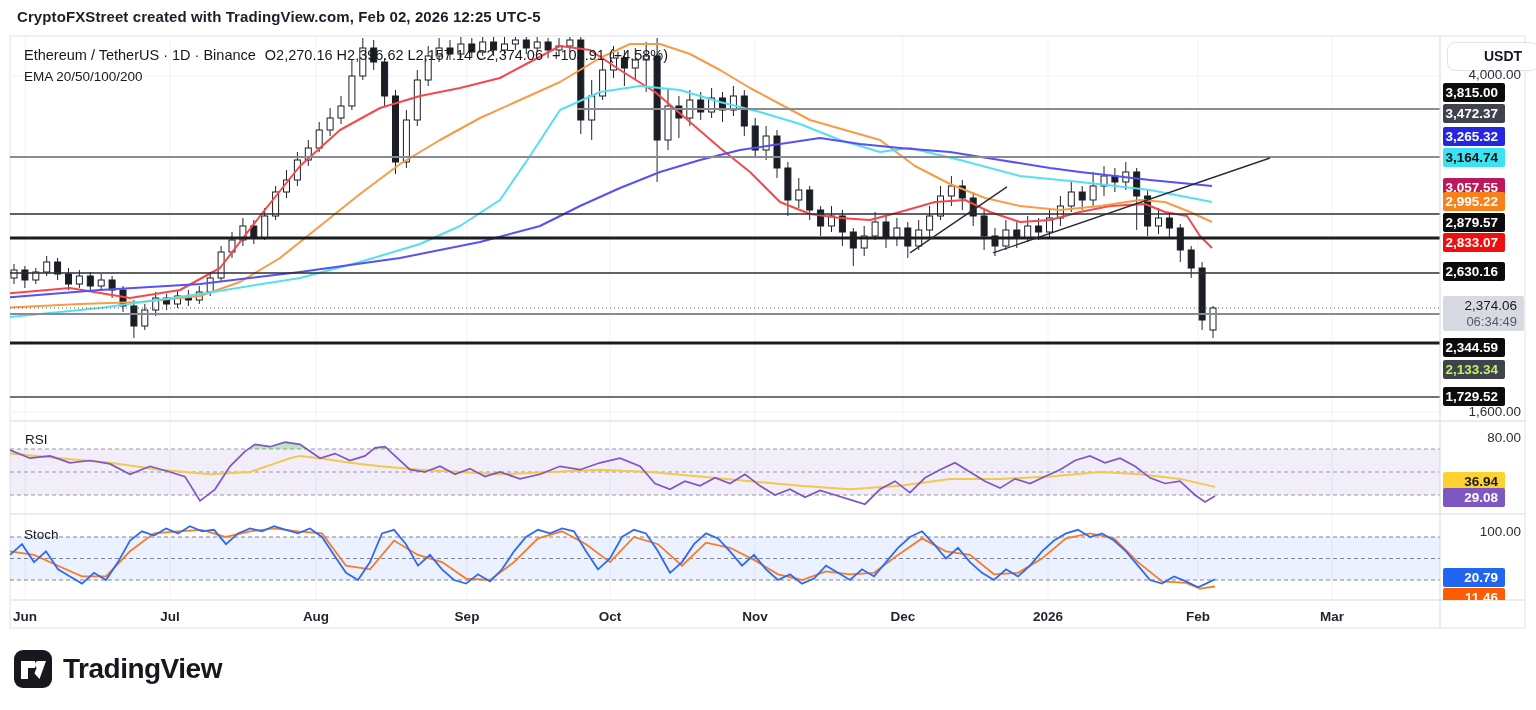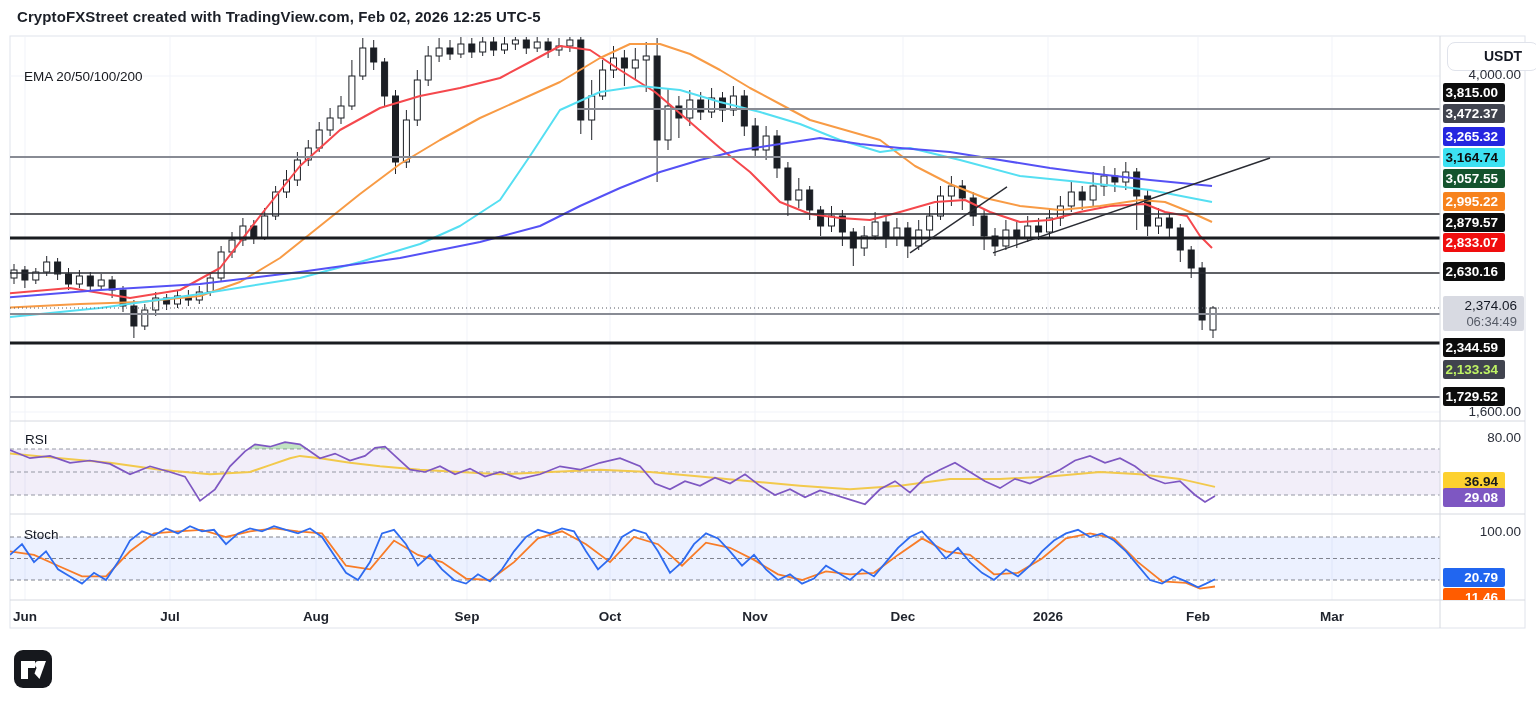"Ethereum / TetherUS · 1D" div.abs { html: none -> <div> <span>Ethereum / TetherUS · 1D · Binance</span><span>O2,270.16 H2,396.62 L2,157.14 C2,374.06</span><span>+103.91 (+4.58%)</span> </div> }
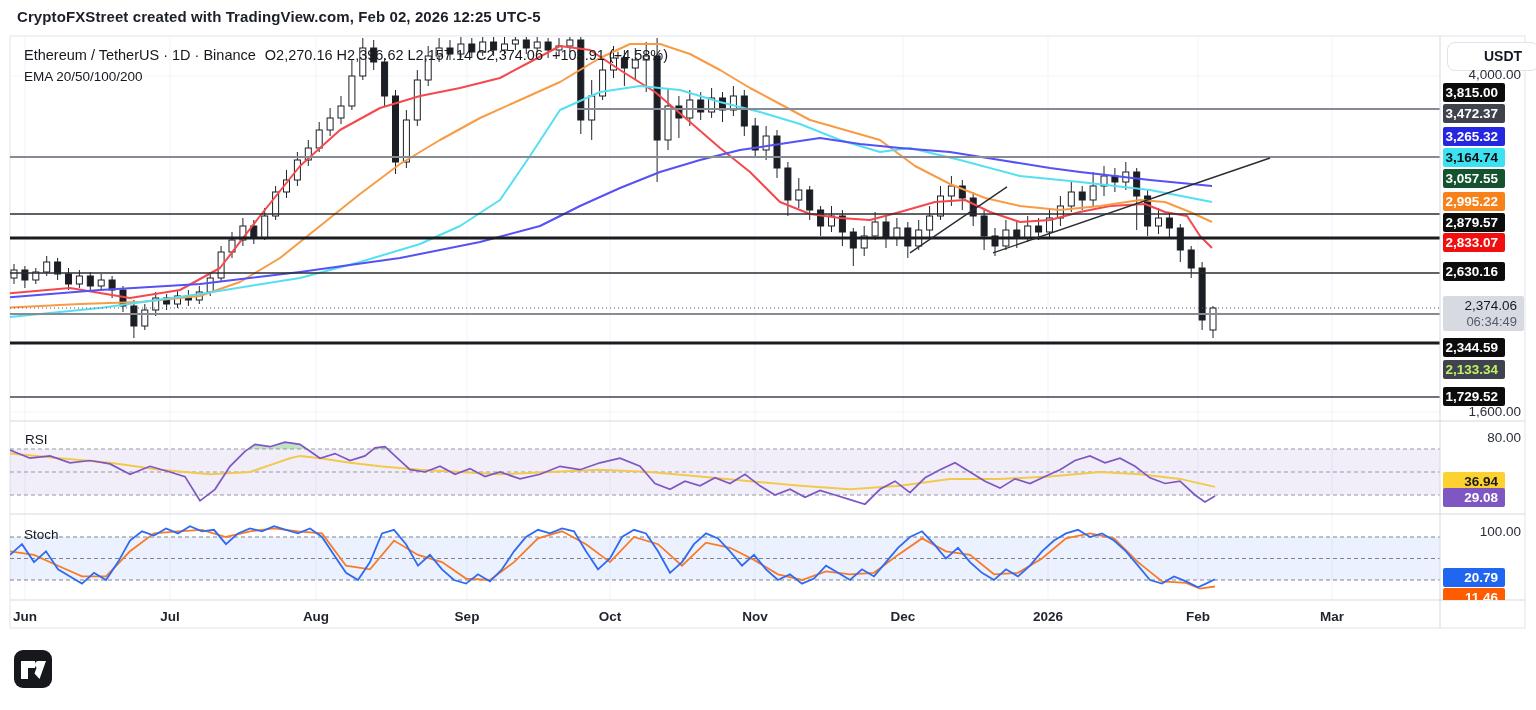"3,057.55" div.abs { background: #14532d -> #be185d; top: 169px -> 178px }
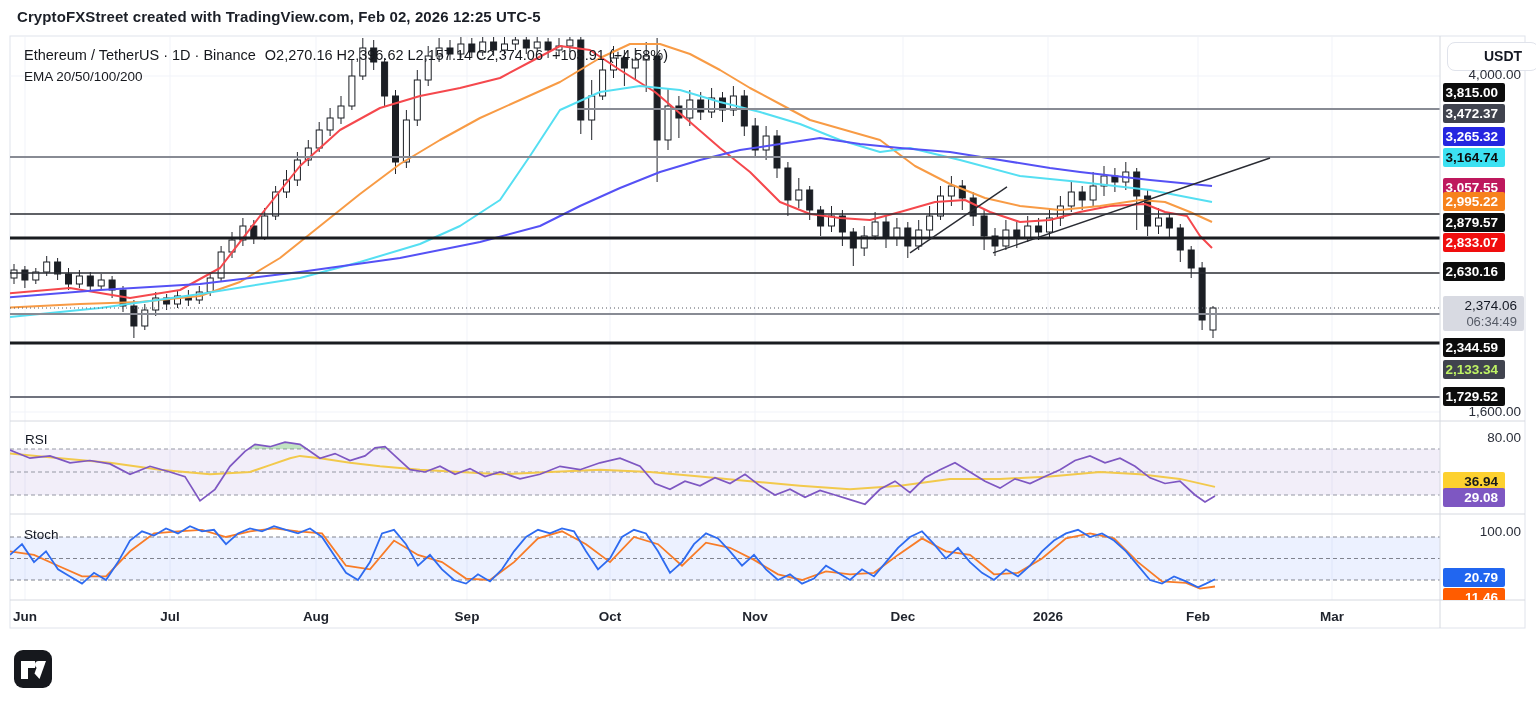"TradingView" span.wordmark { html: none -> <span>TradingView</span> }
